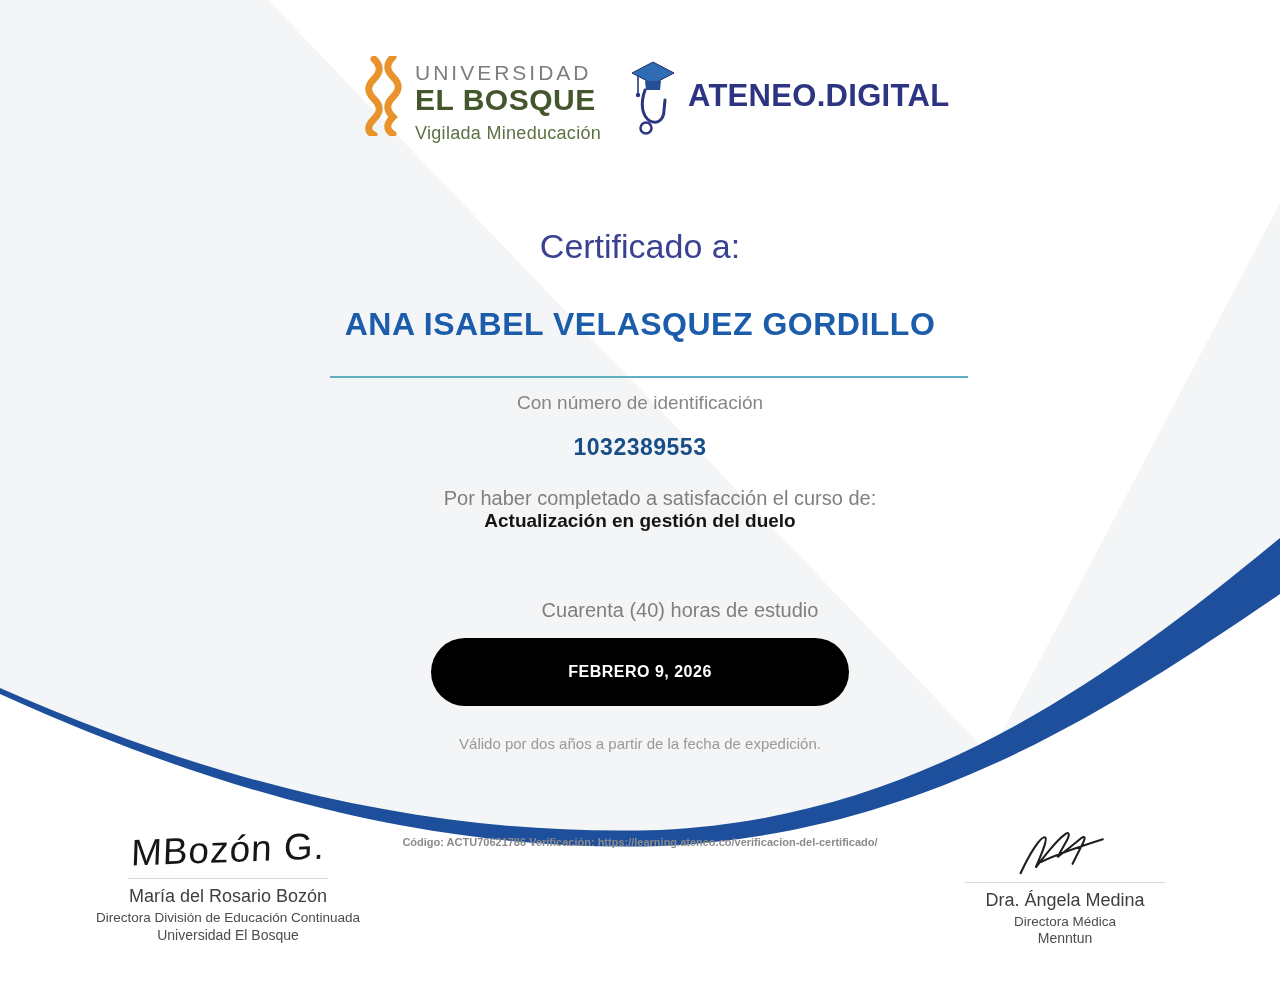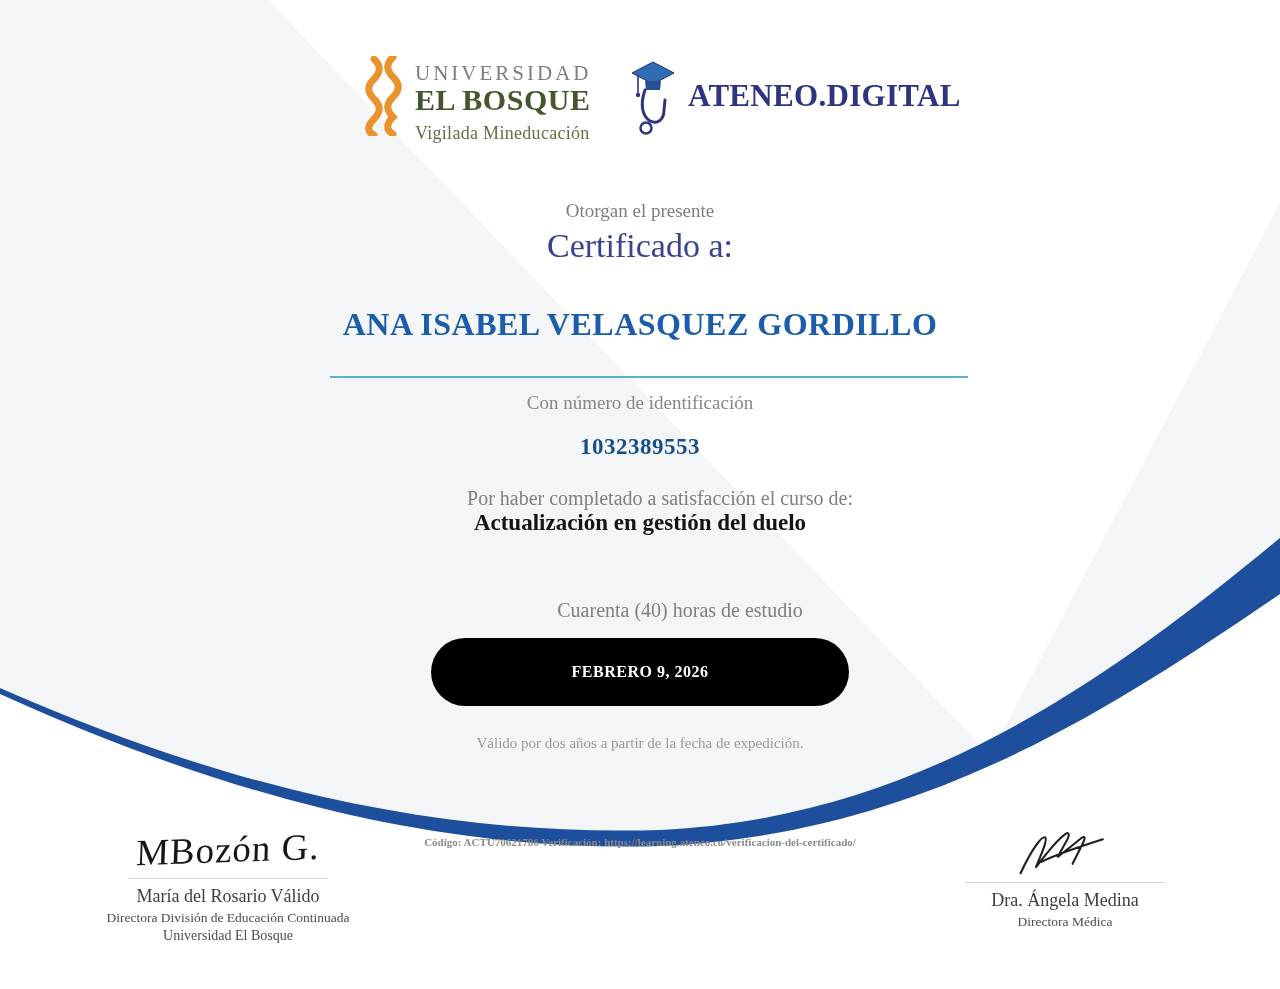"UNIVERSIDAD" .page { font-family: Liberation Serif, serif -> Liberation Sans, sans-serif }
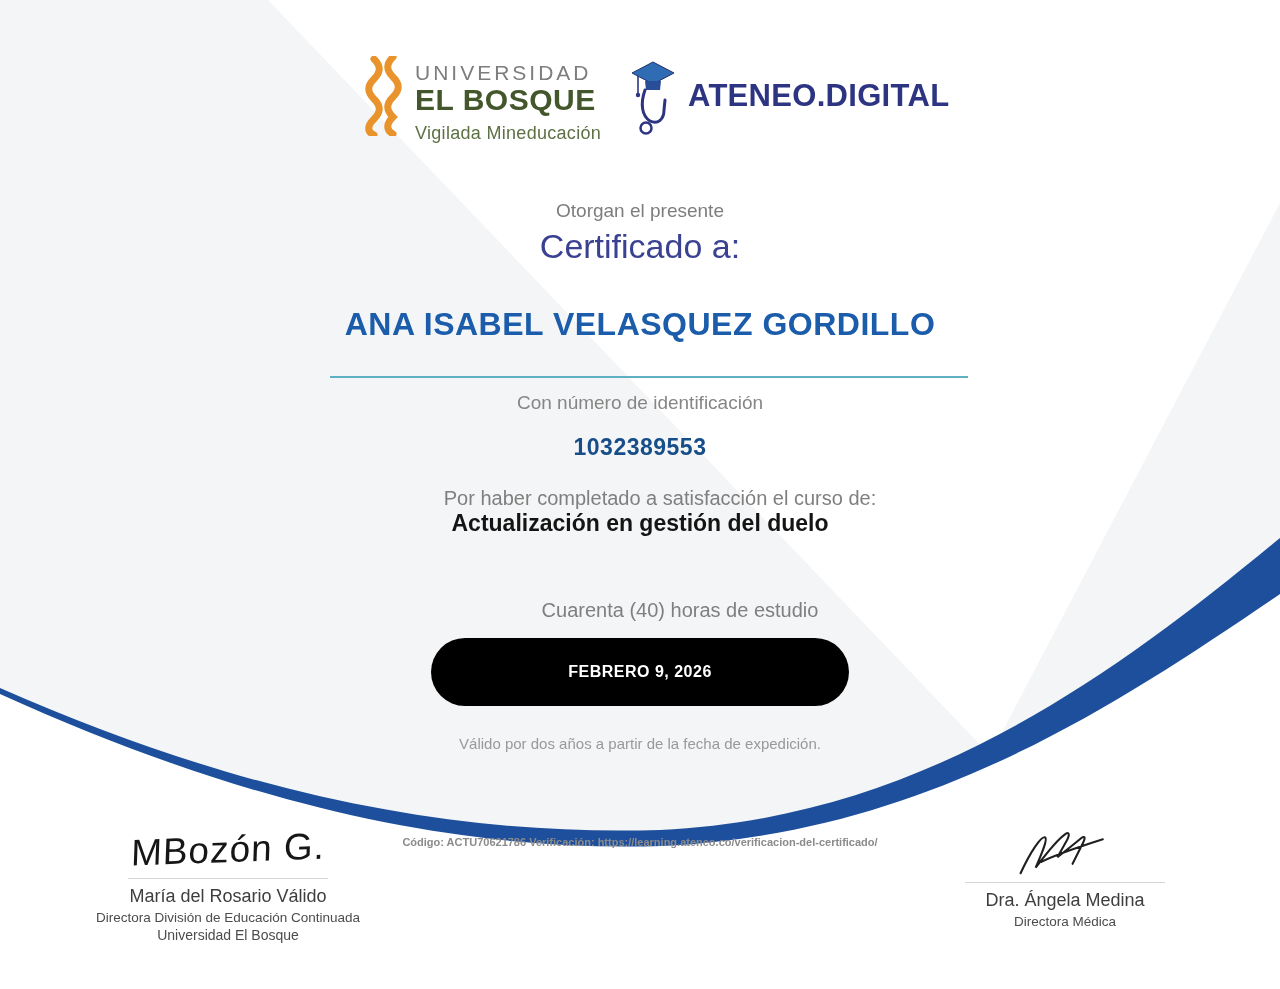"Otorgan el presente" div.center { html: <div>Otorgan el presente</div> -> none }
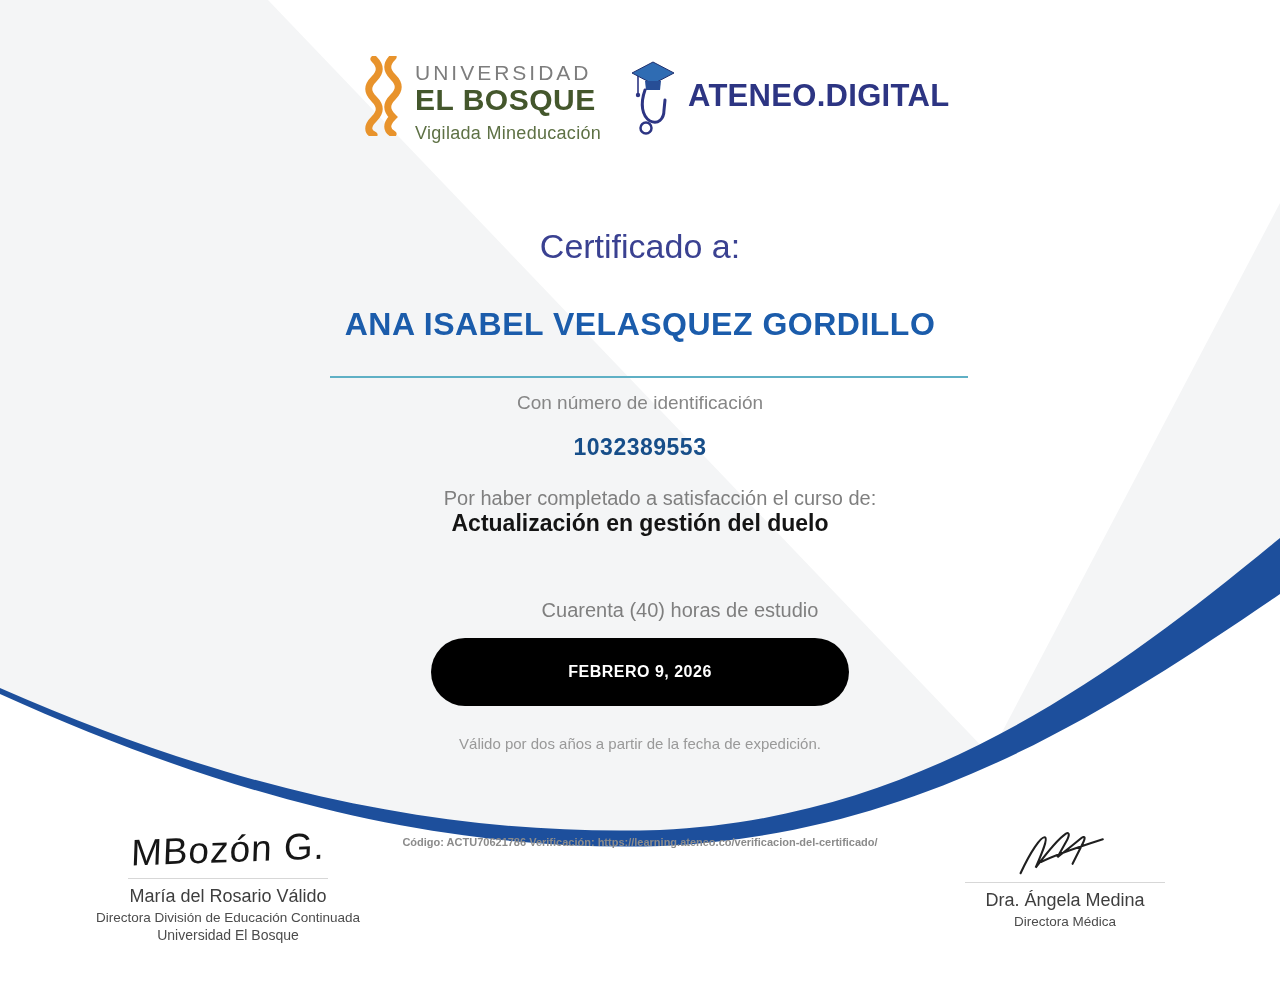"Actualización en gestión del duelo" .course-name { font-size: 23px -> 19px }
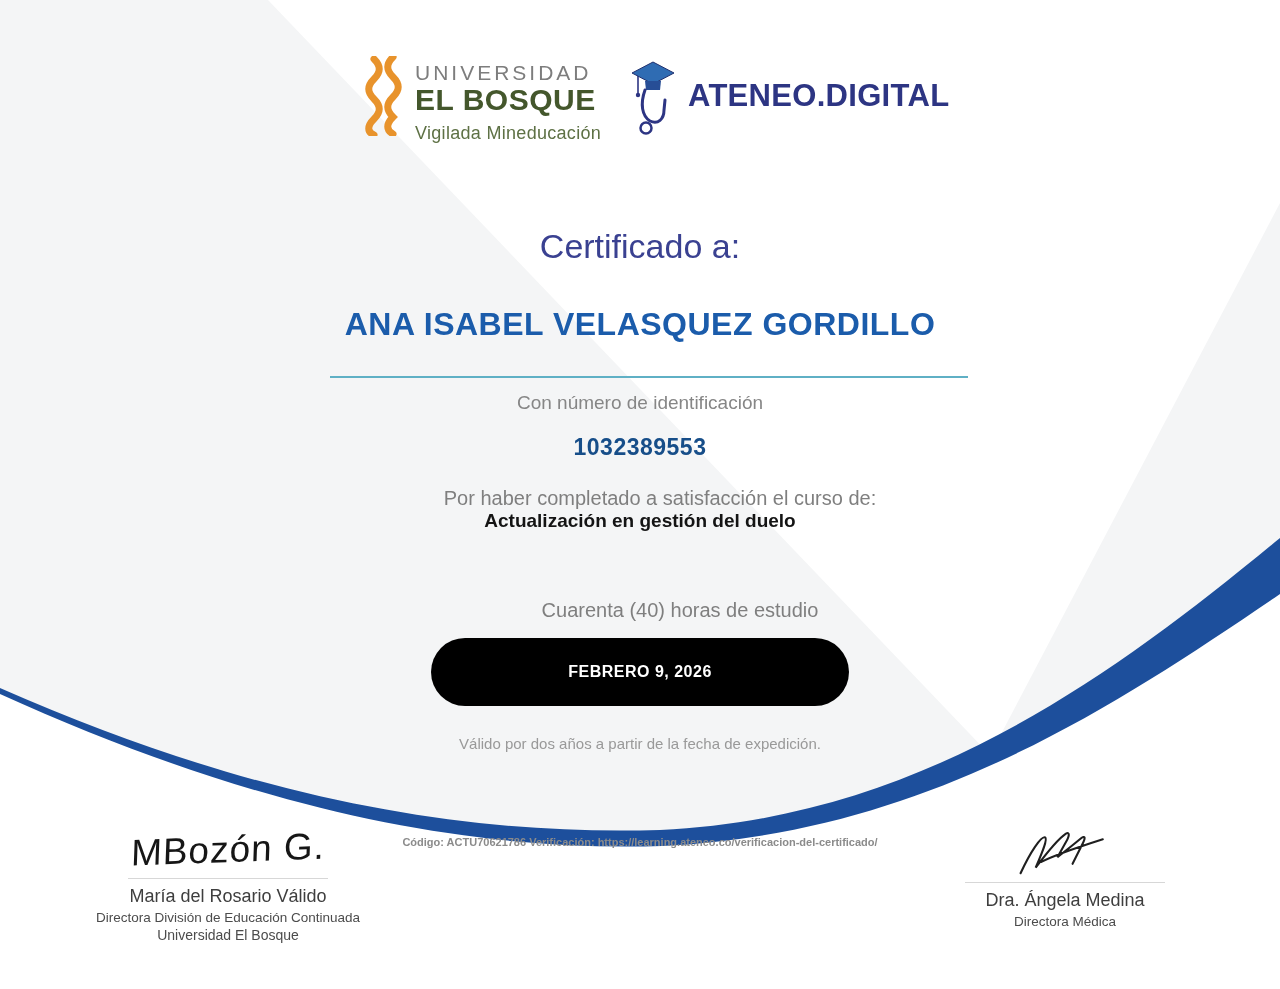"María del Rosario Válido" div.sig-name { text: Válido -> Bozón }
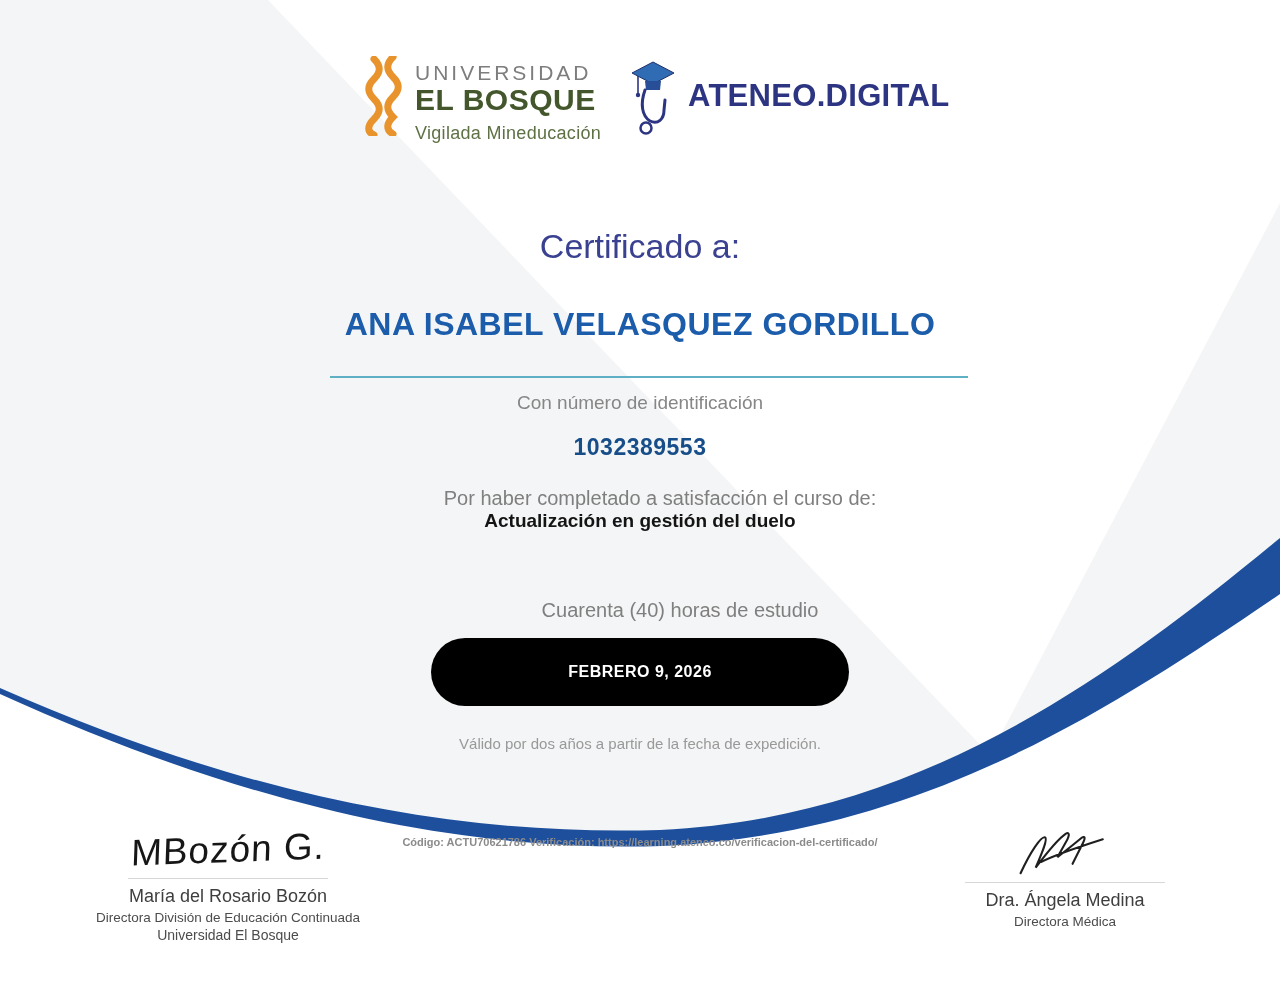"Menntun" div.sig-org { html: none -> <div>Menntun</div> }
